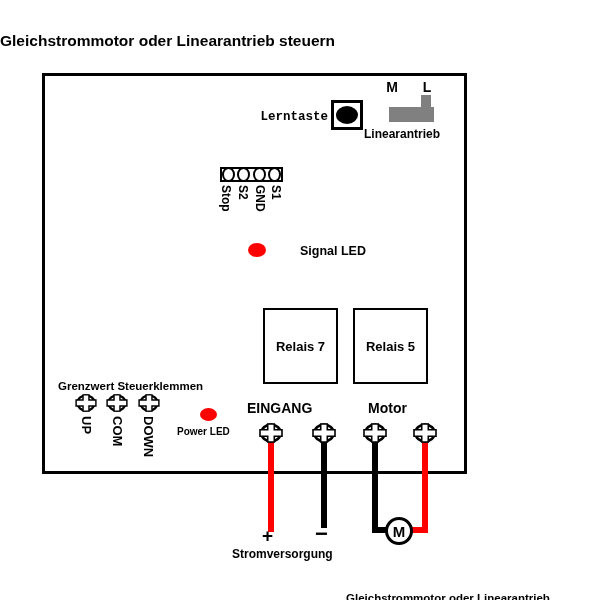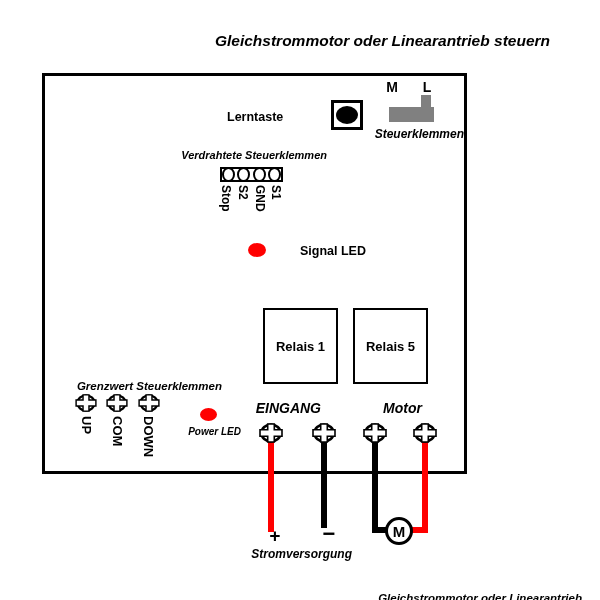"Gleichstrommotor oder Linearantrieb" .ctr { font-style: italic -> none; text-align: right -> left }
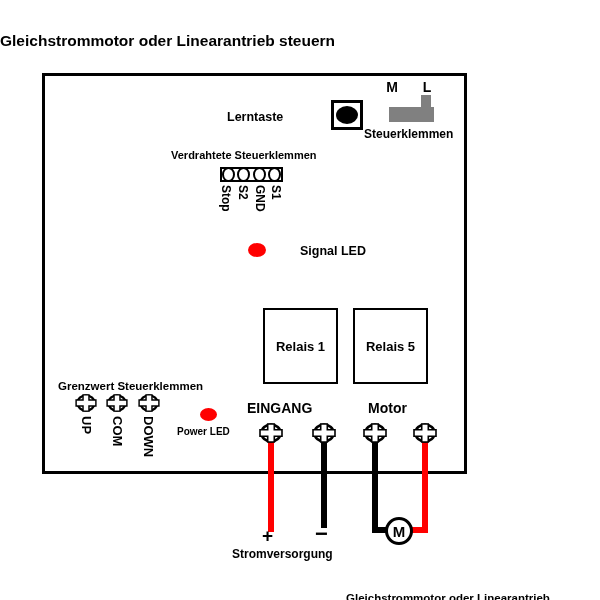"Lerntaste" .learn-label { font-family: none -> Liberation Mono, monospace; text-align: none -> right }
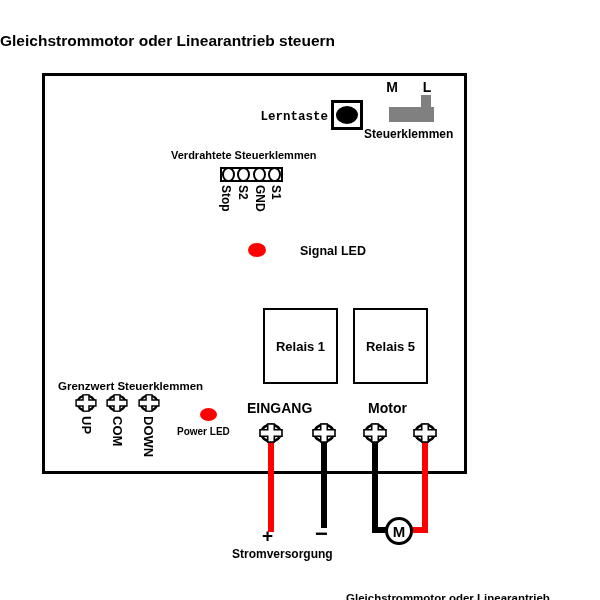"Steuerklemmen" div.abs { text: Steuerklemmen -> Linearantrieb }
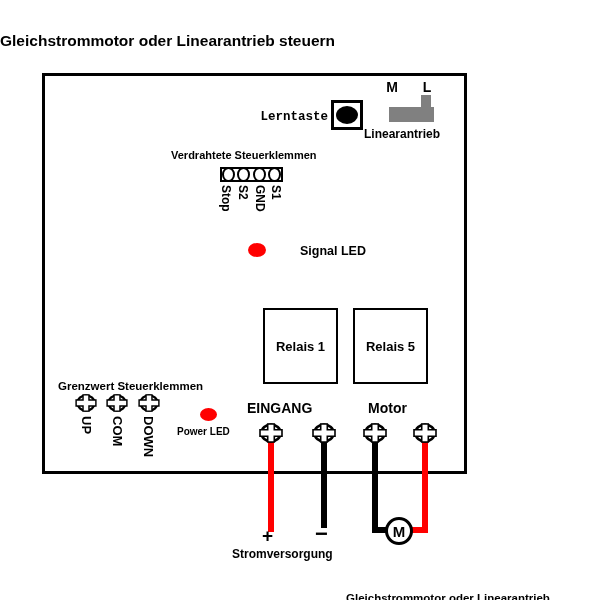"Verdrahtete Steuerklemmen" div.abs { html: <div>Verdrahtete Steuerklemmen</div> -> none }
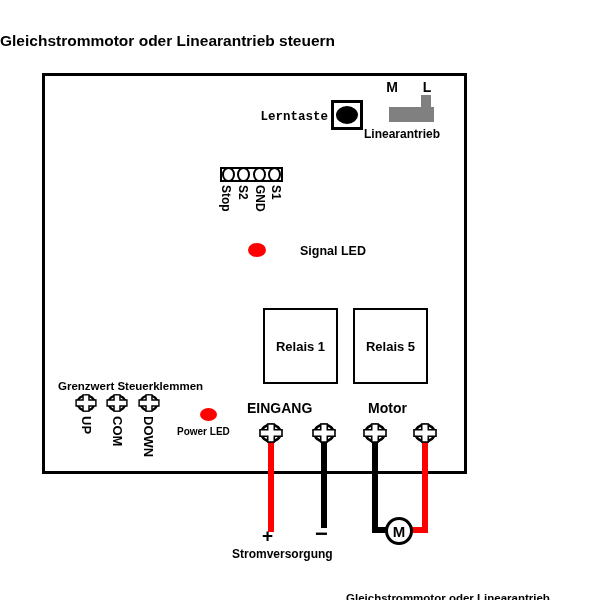"Relais 1" span { text: 1 -> 7 }
